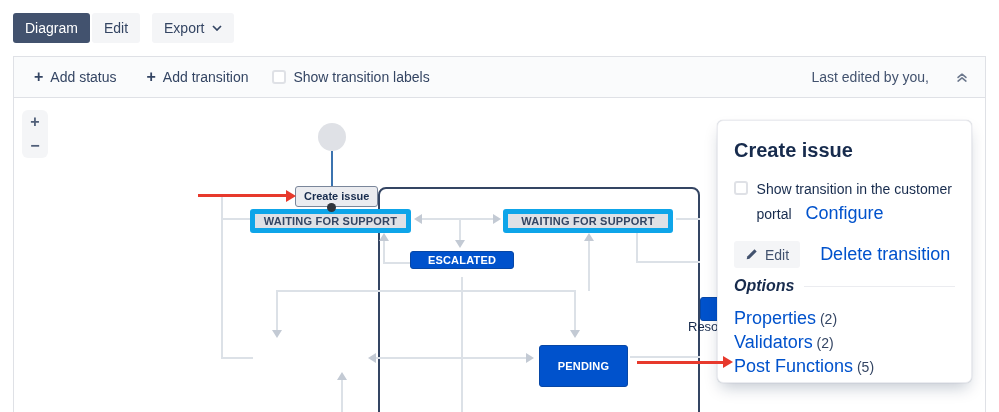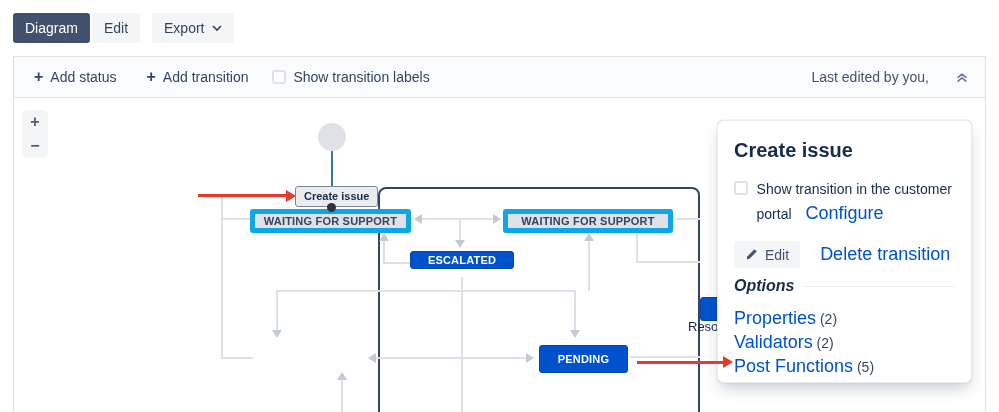"PENDING" div.status { height: 28px -> 42px }
